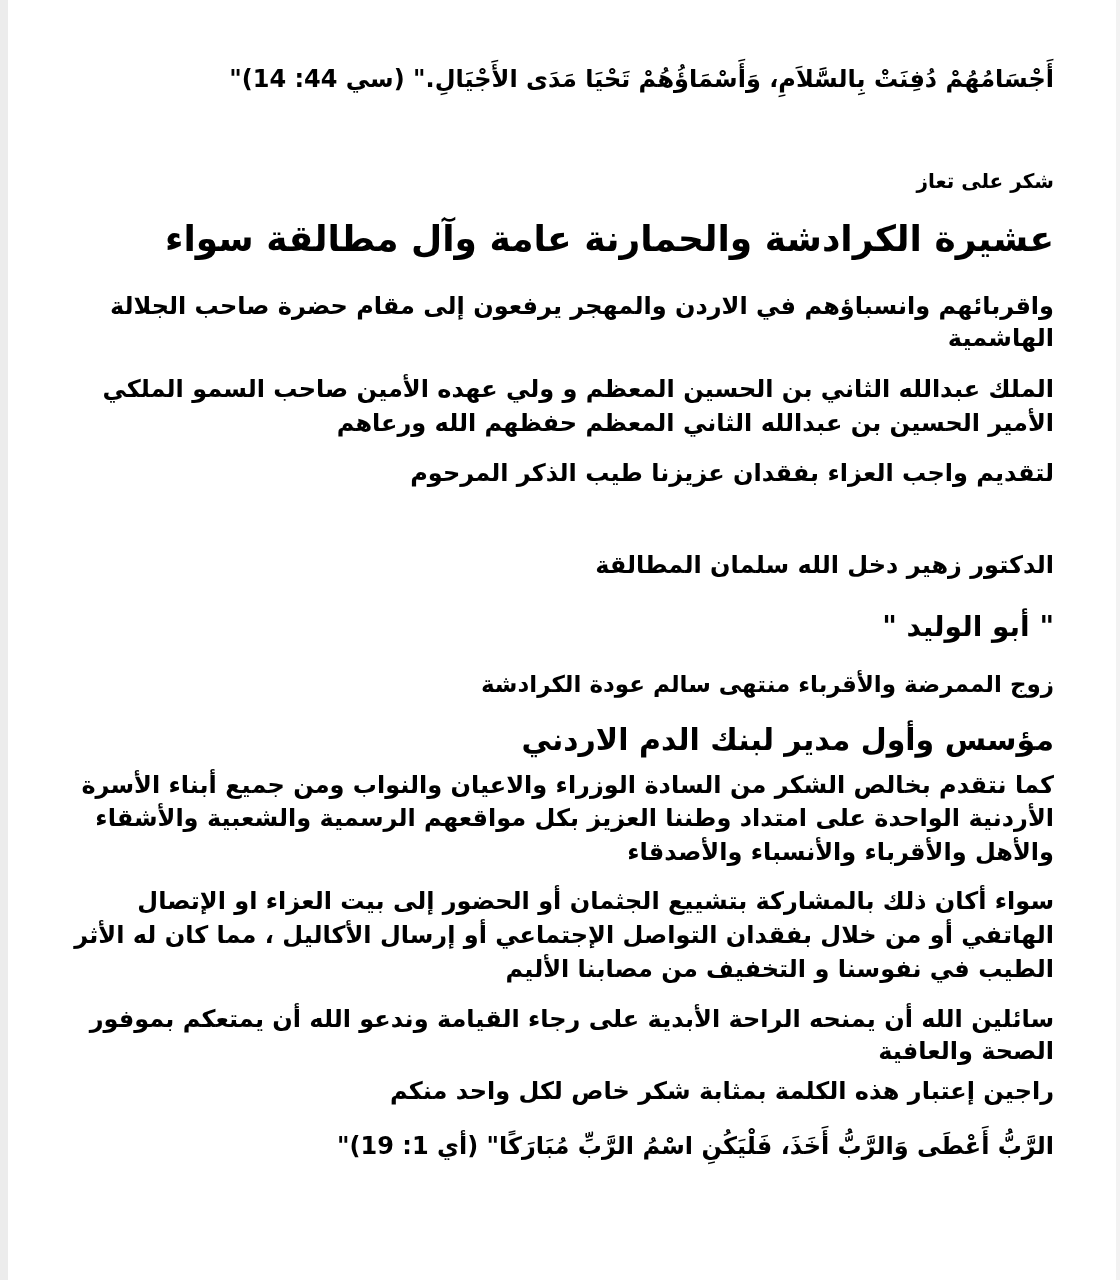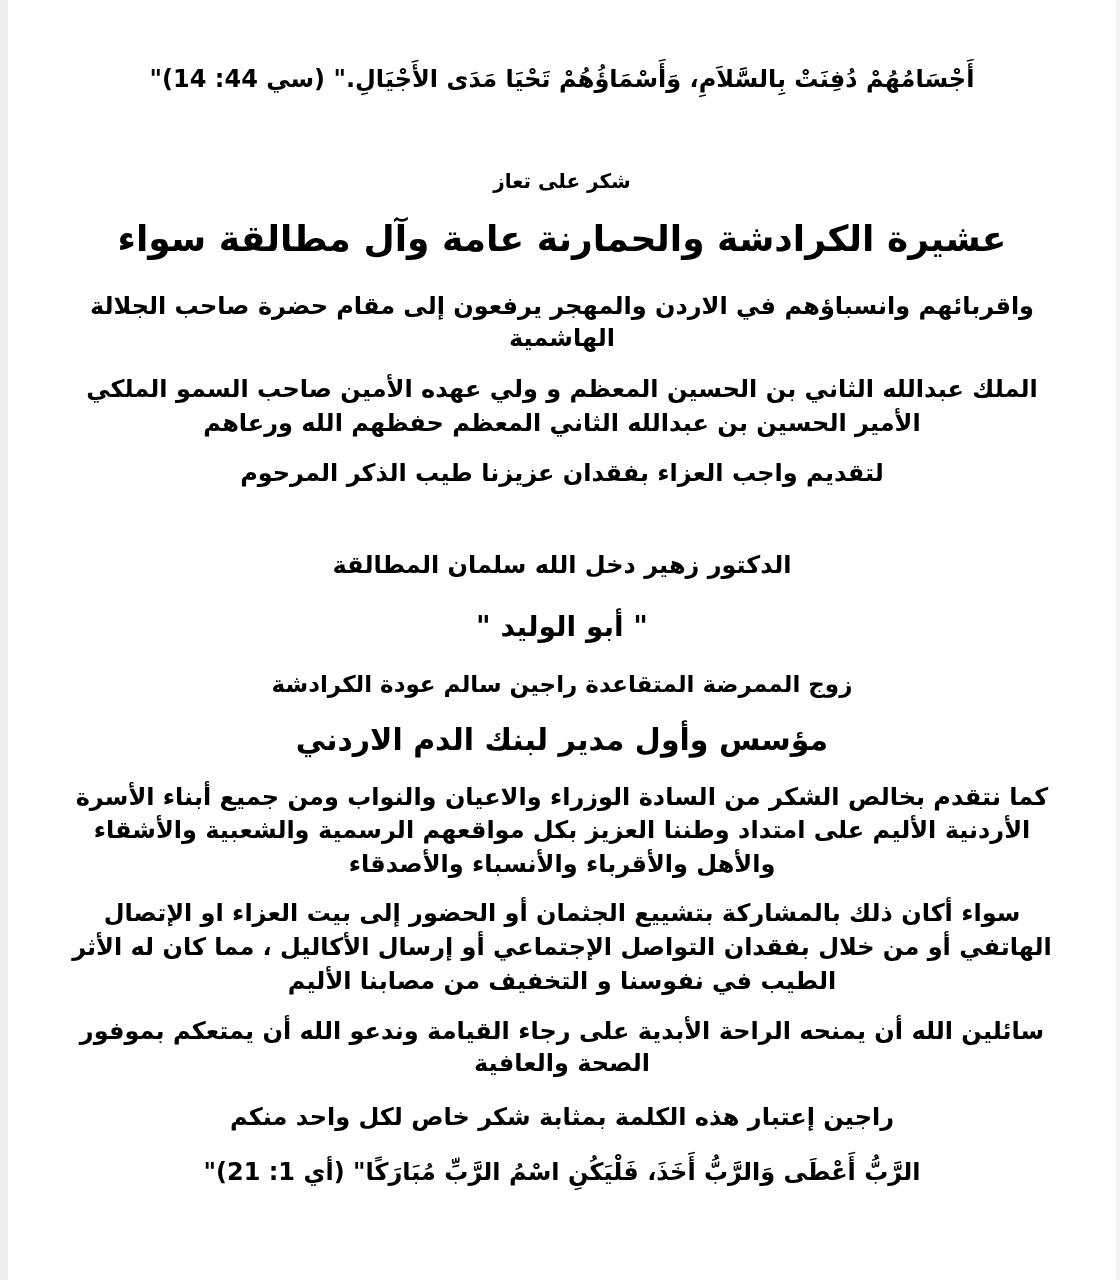"أَجْسَامُهُمْ دُفِنَتْ بِالسَّلاَمِ،" .doc { text-align: center -> none }
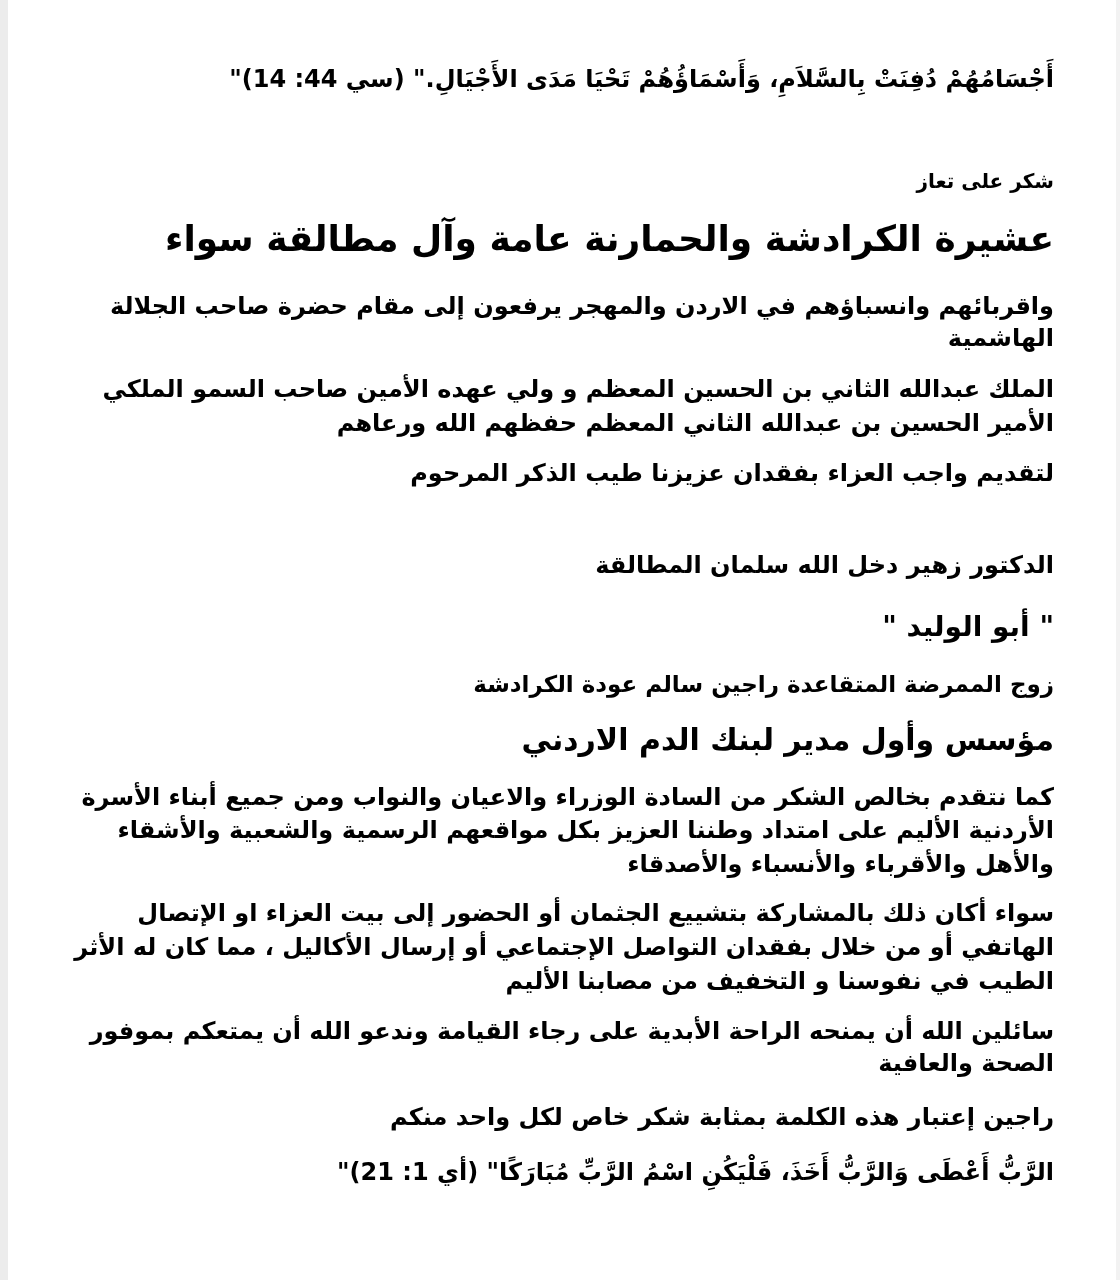"زوج الممرضة المتقاعدة راجين سالم" div.line { text: المتقاعدة راجين -> والأقرباء منتهى }
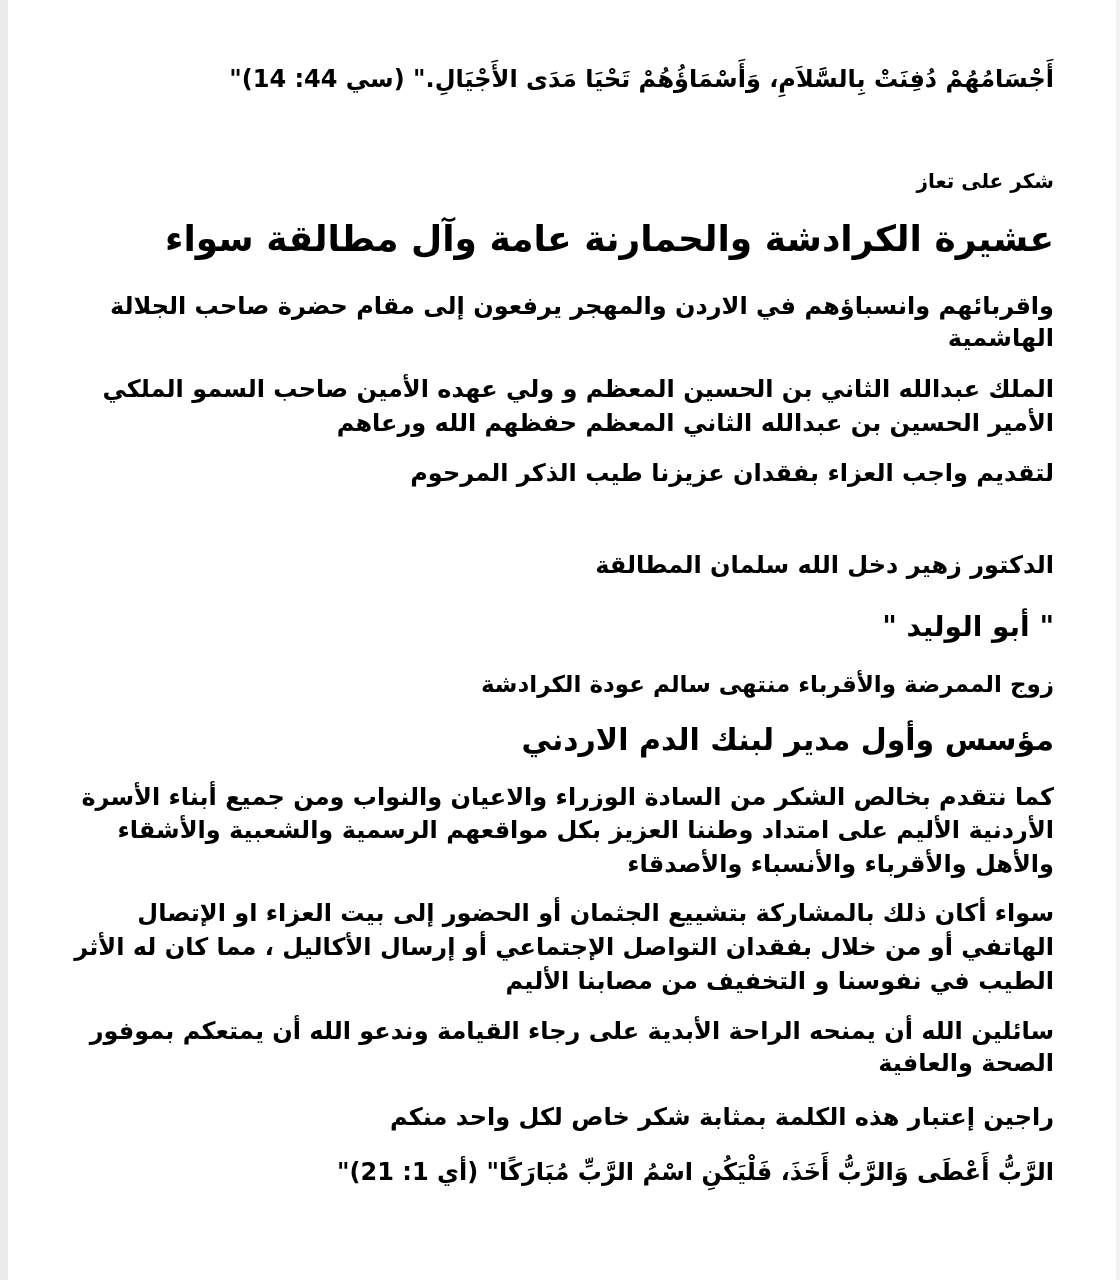"مؤسس وأول مدير لبنك الدم" .role { margin-bottom: 22px -> 10px }
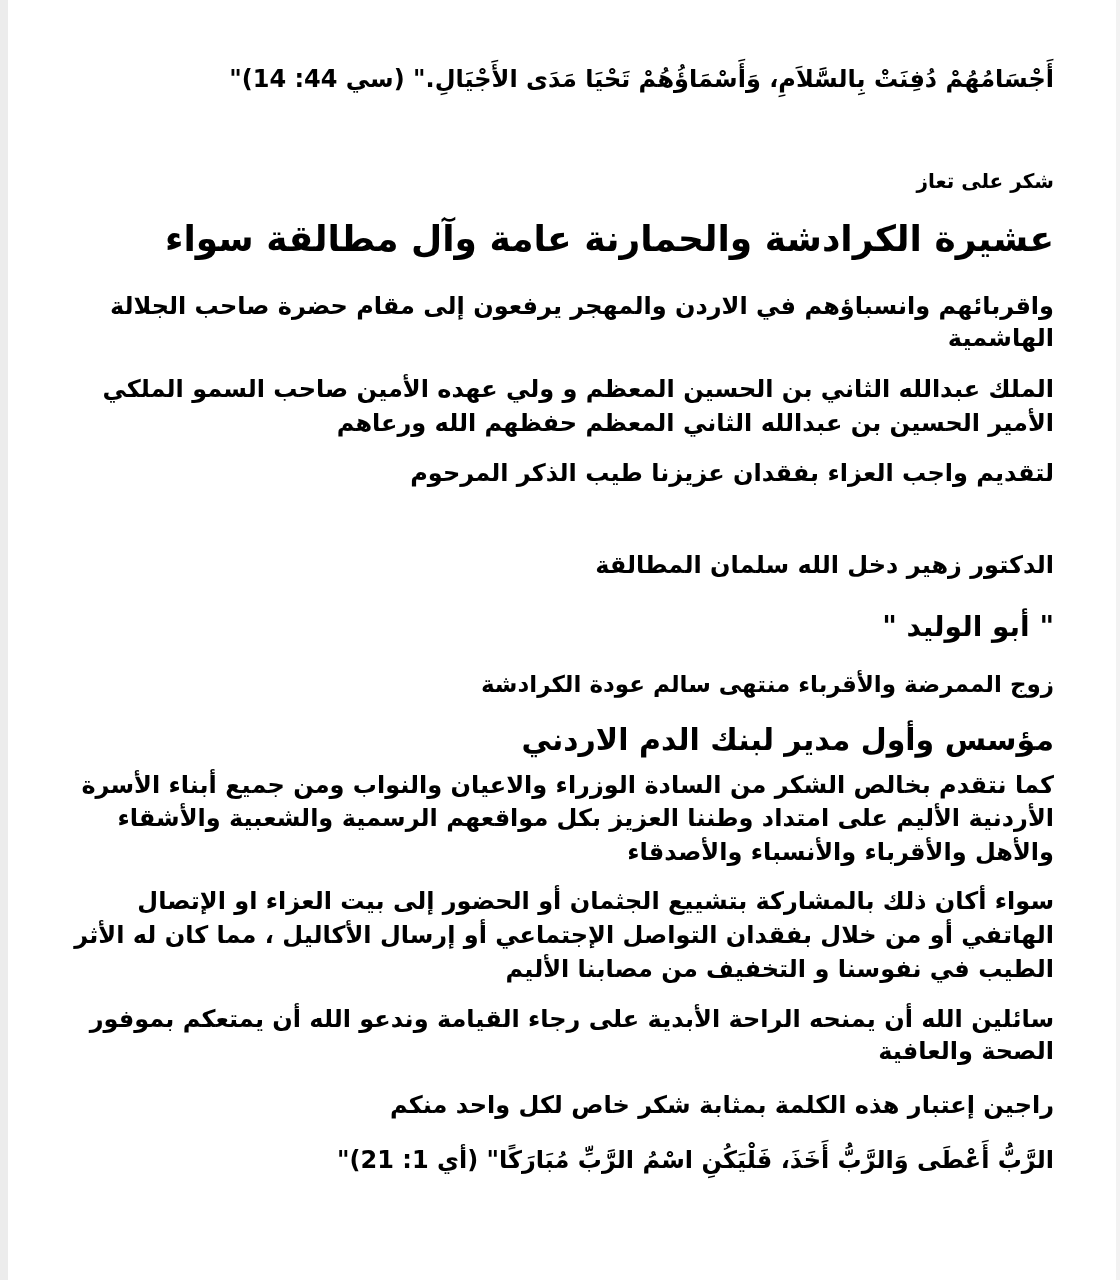"كما نتقدم بخالص الشكر من" div.line { text: الأليم -> الواحدة }
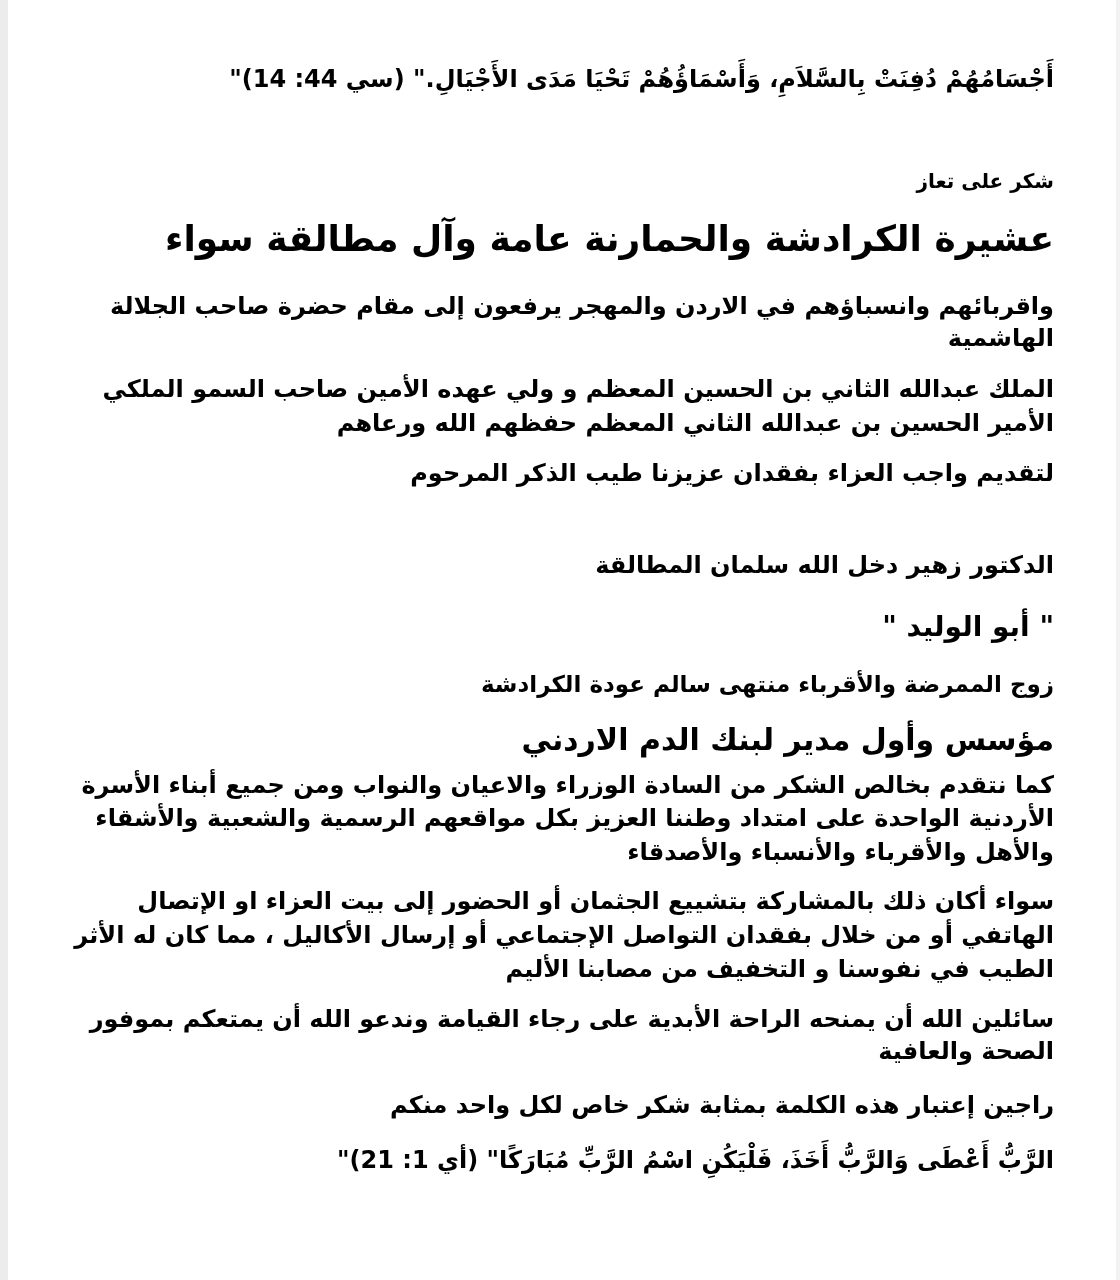"سائلين الله أن يمنحه الراحة" .prayer { margin-bottom: 22px -> 8px }
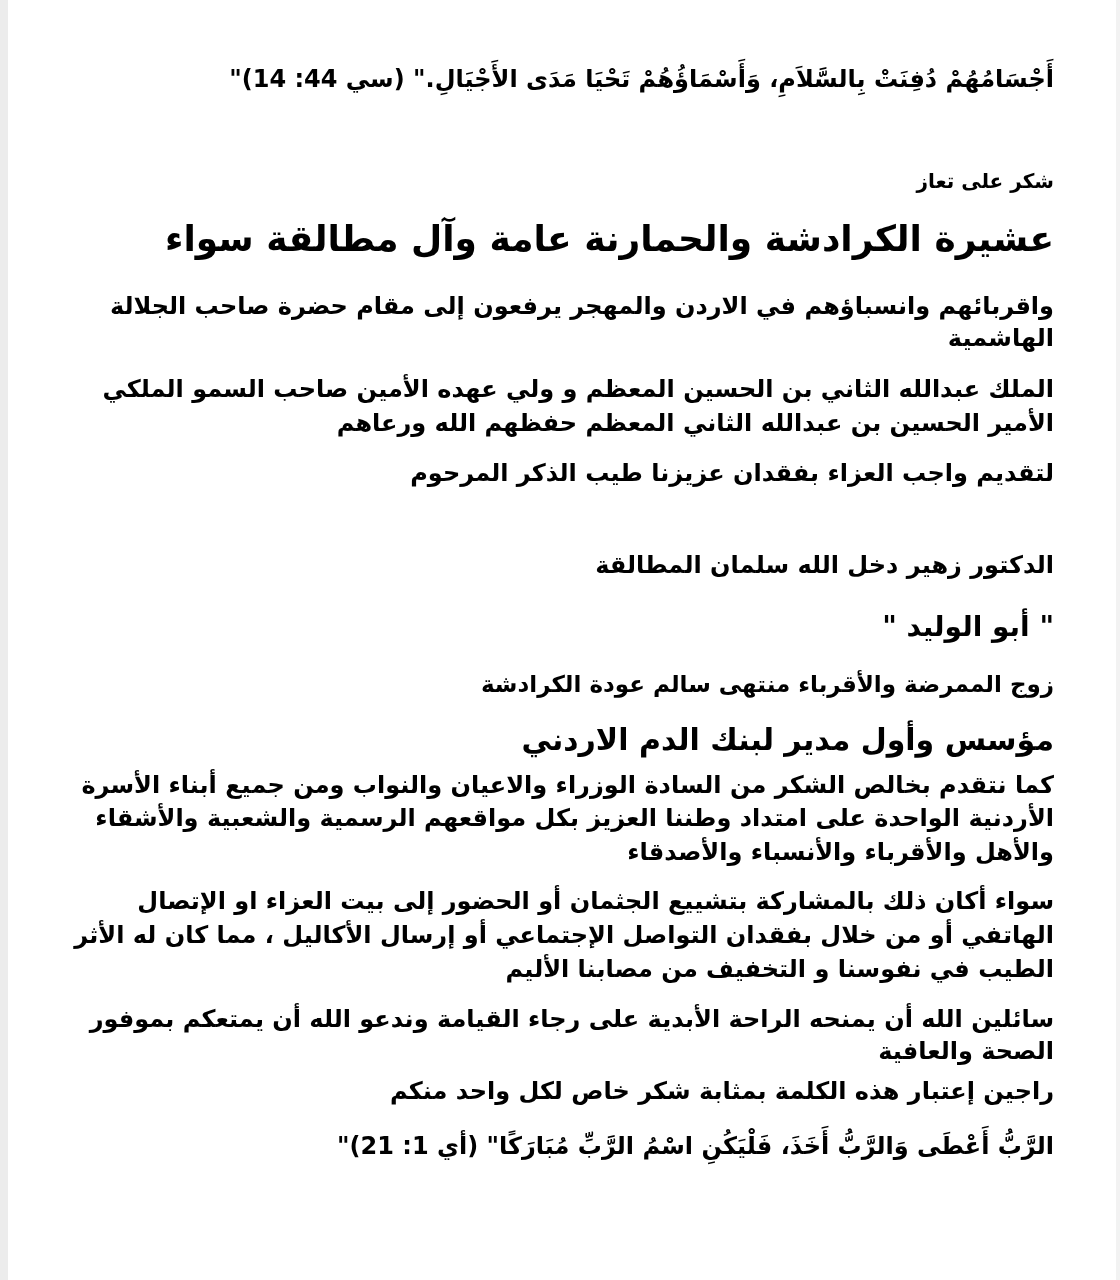"الرَّبُّ أَعْطَى وَالرَّبُّ أَخَذَ،" div.line { text: 21 -> 19 }
